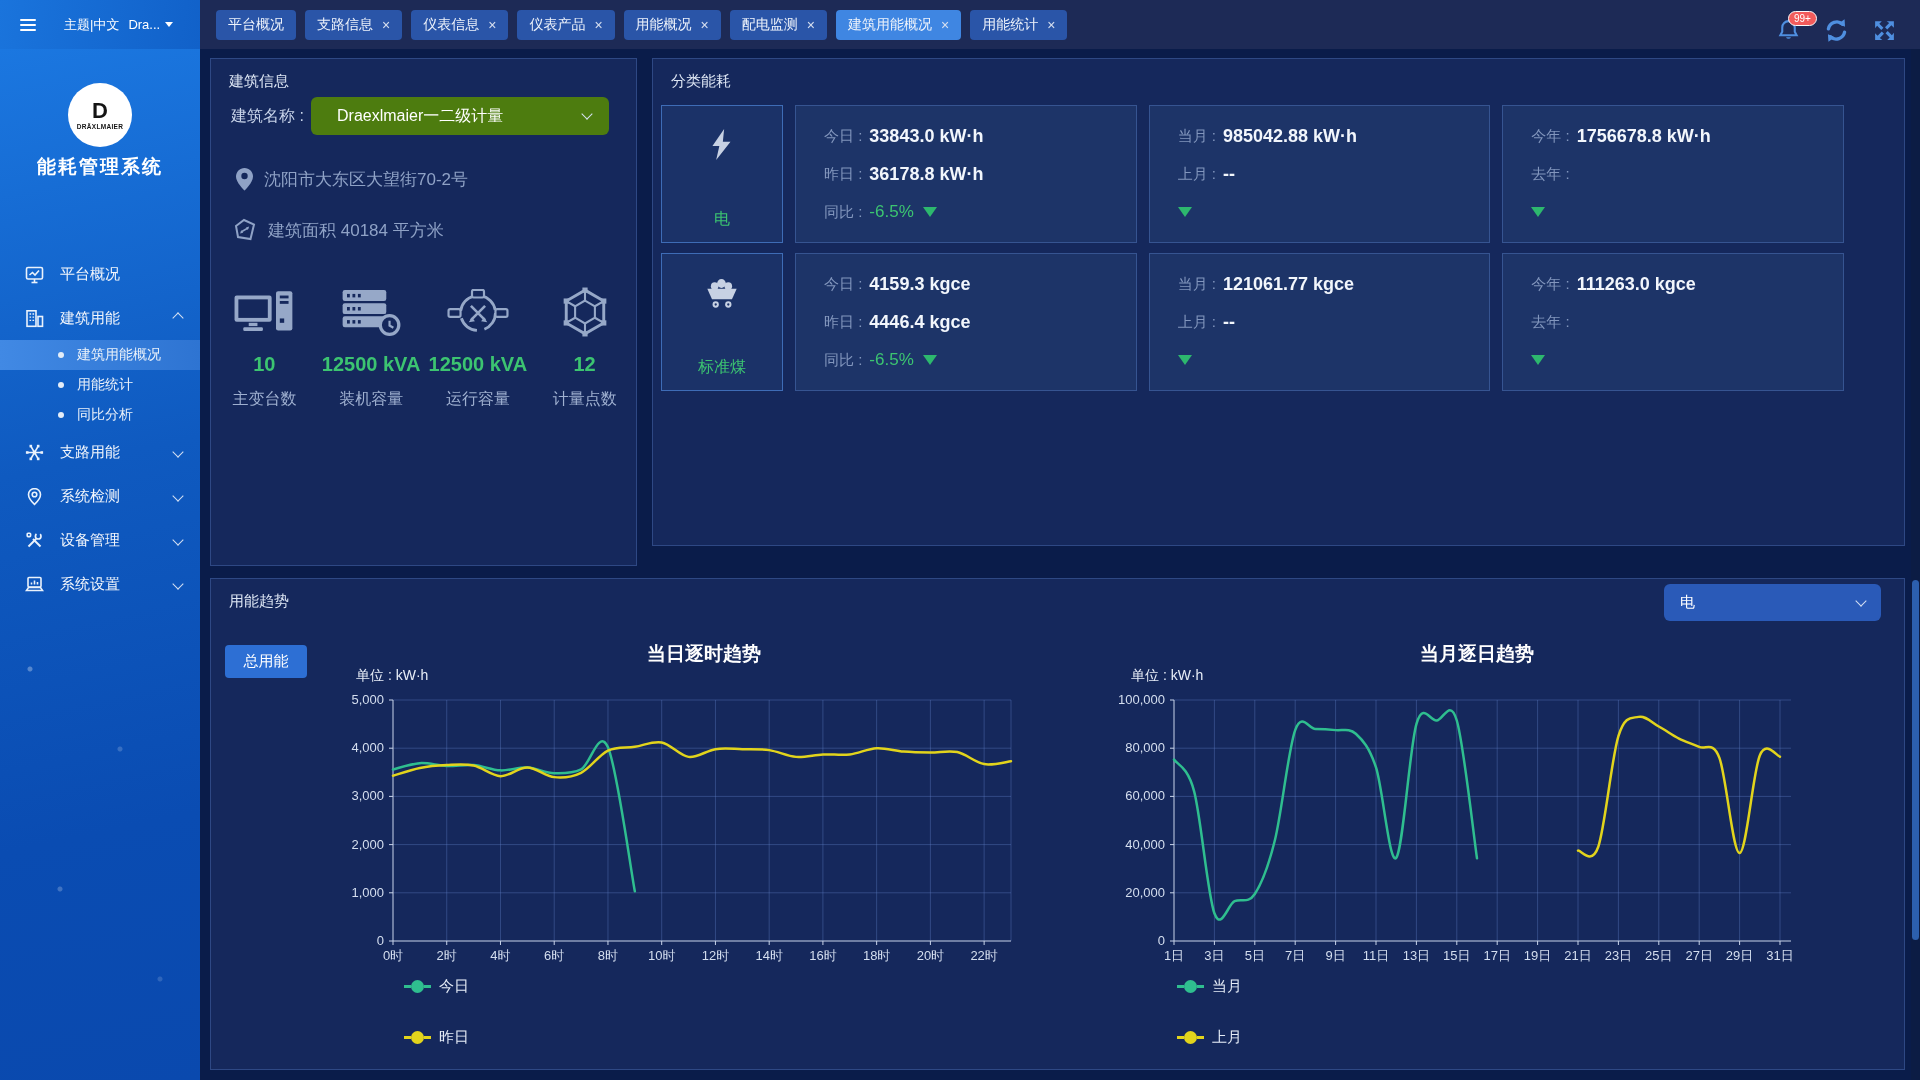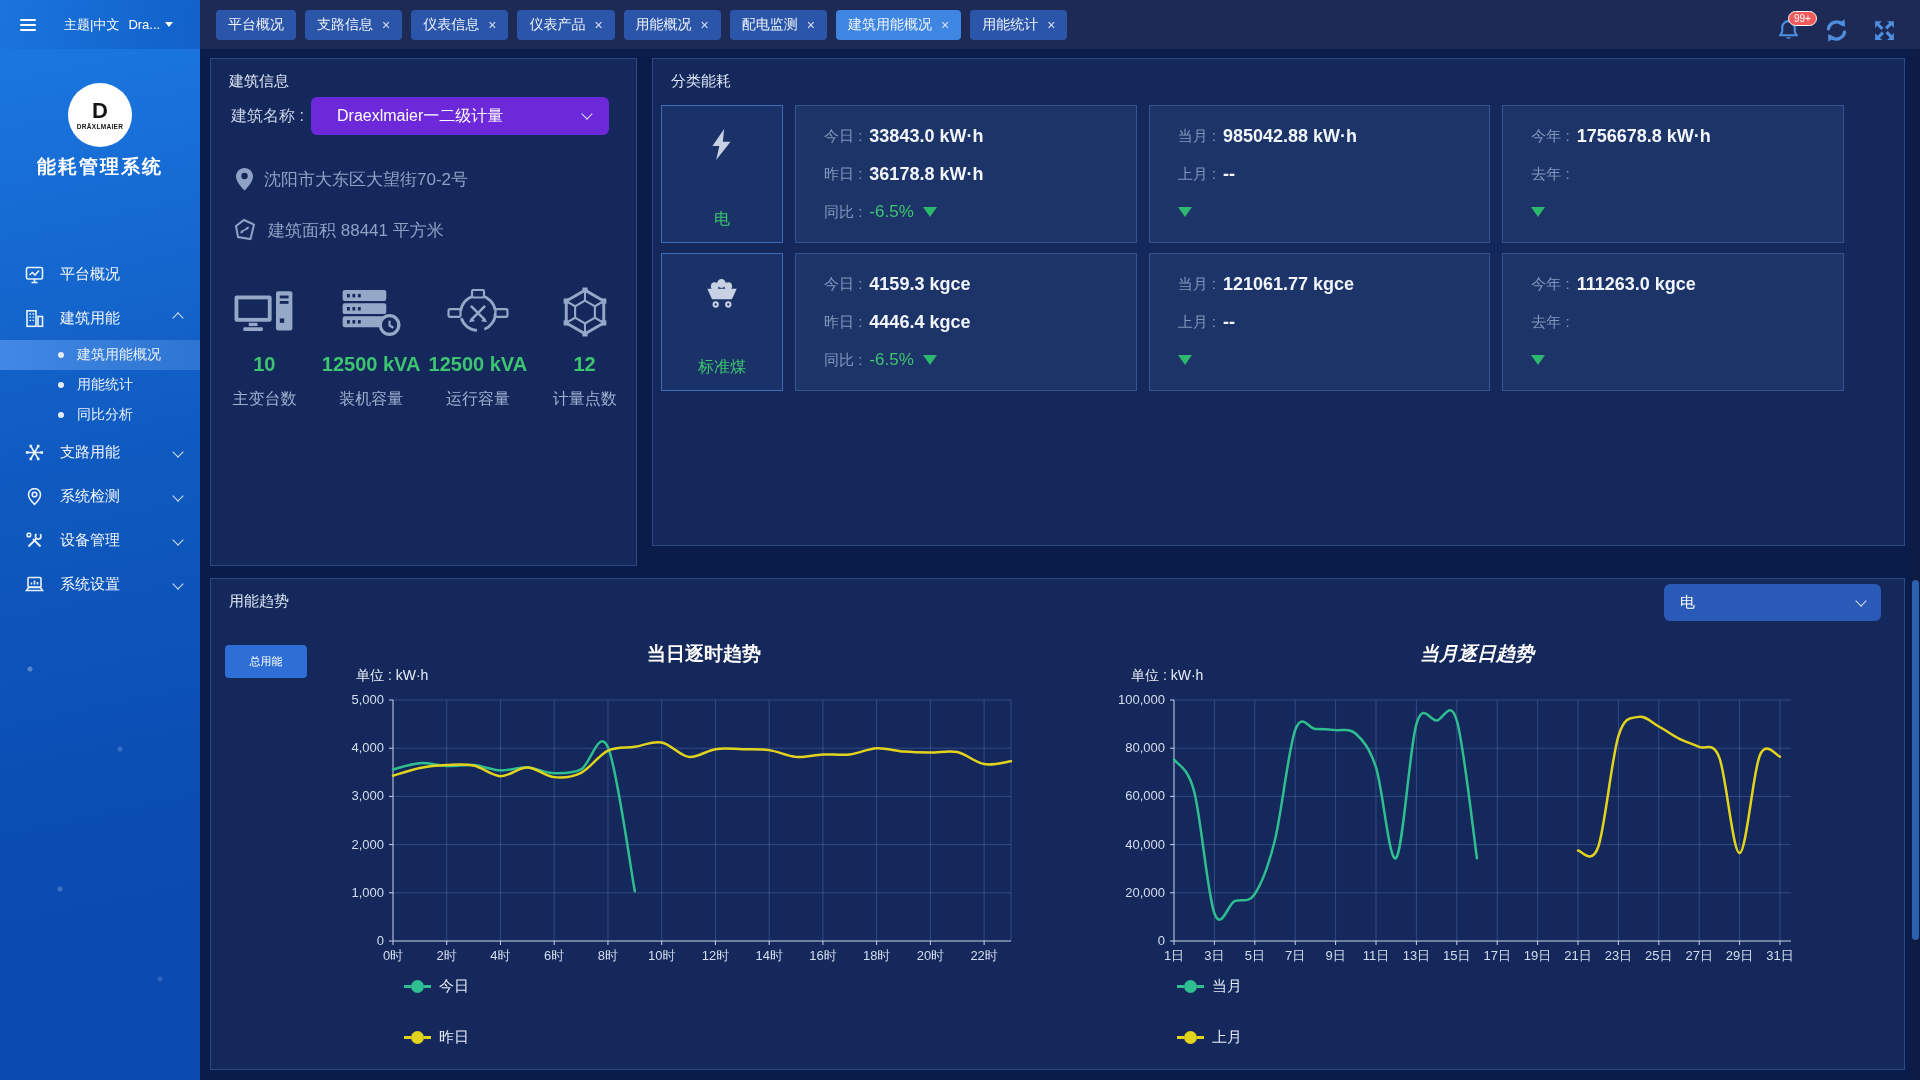"Draexlmaier一二级计量" .b-select { background: #6d28d9 -> #4d7c0f }
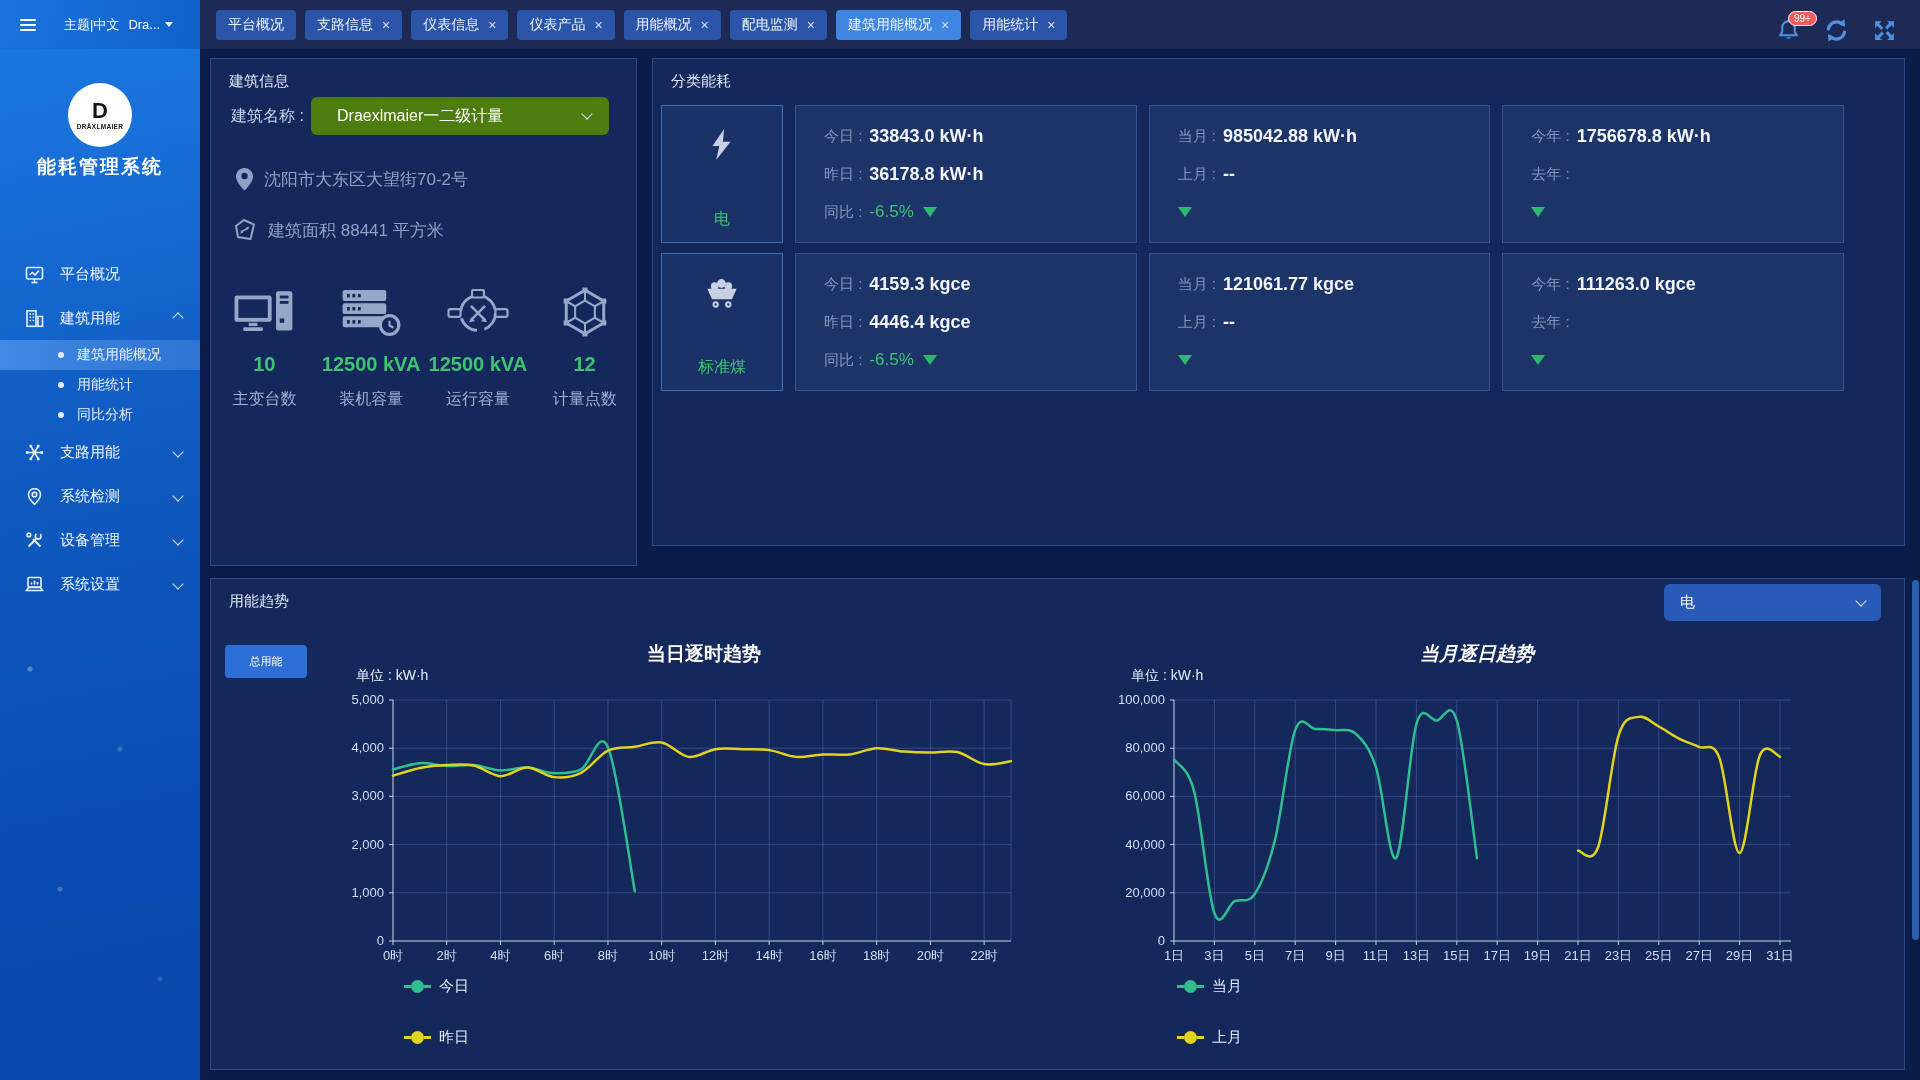"建筑面积 88441 平方米" span { text: 88441 -> 40184 }
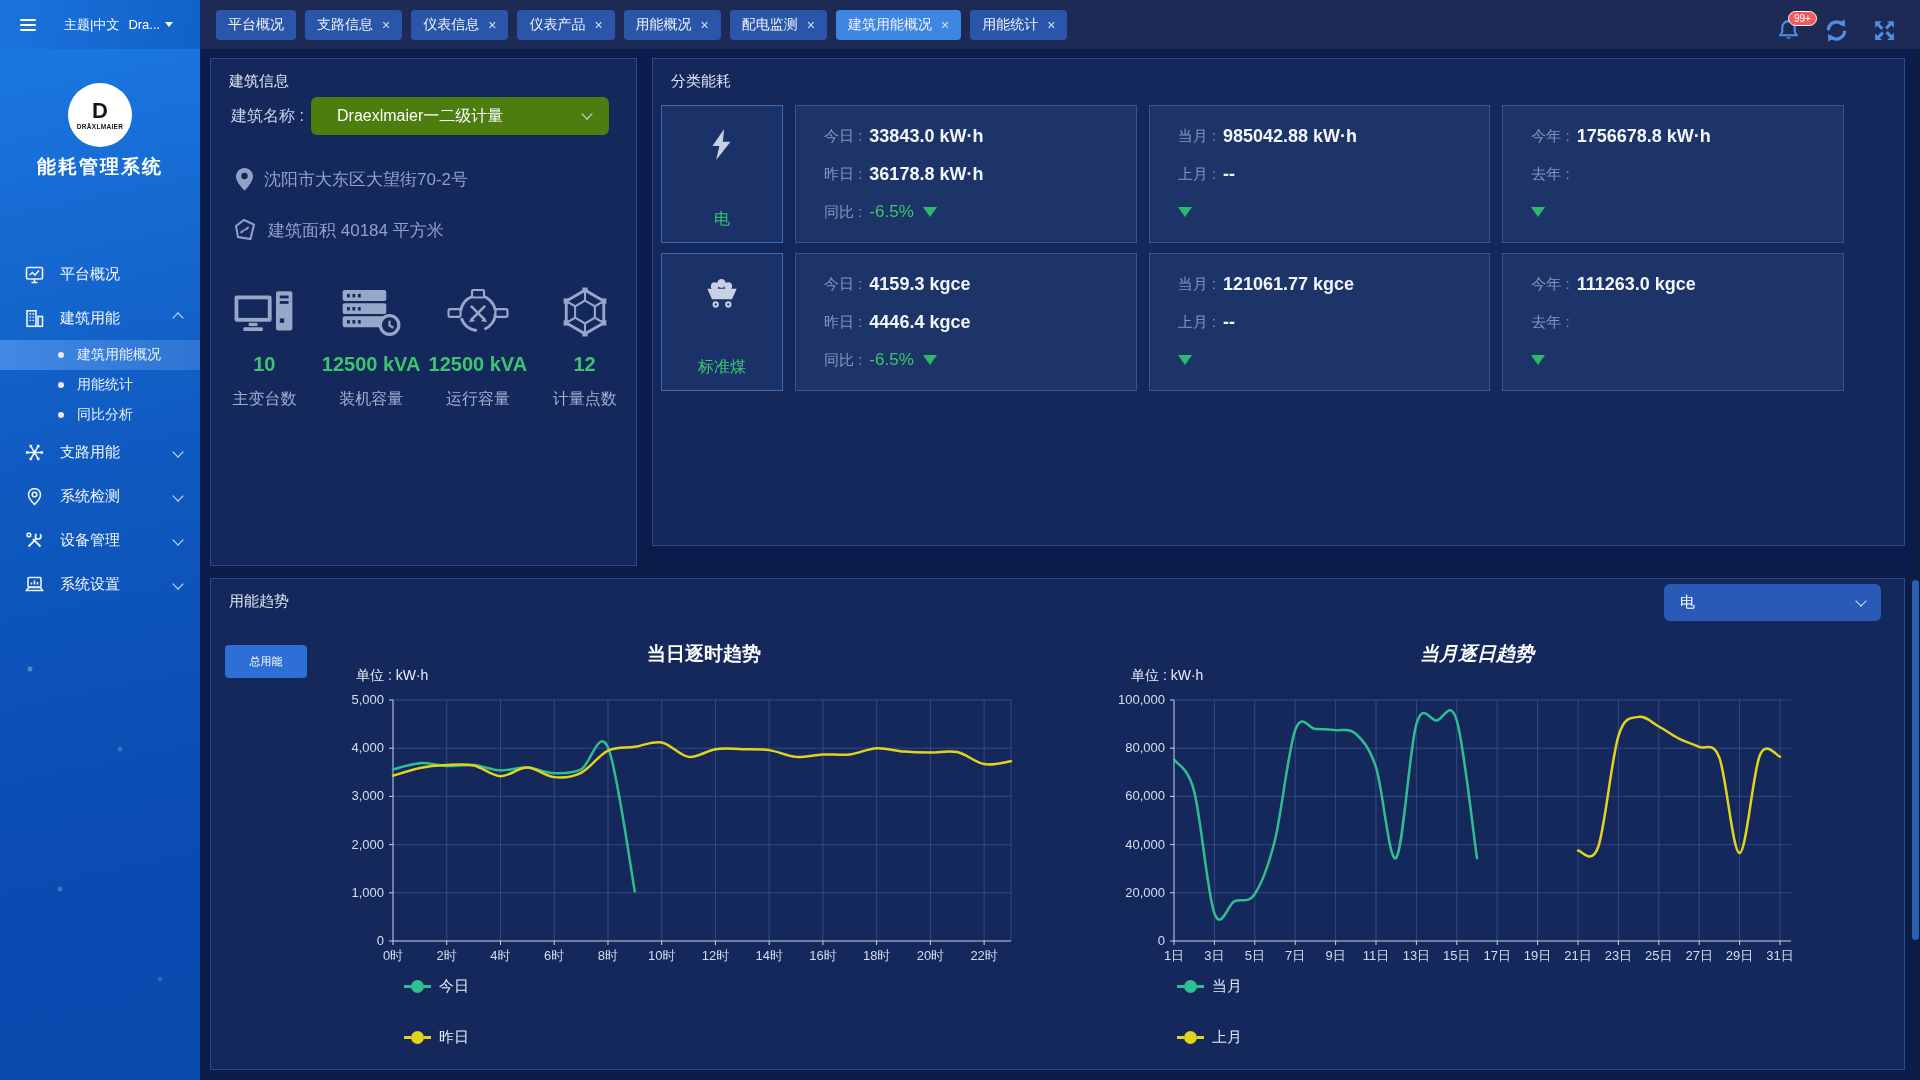"总用能" .btn-total { font-size: 11px -> 15px }
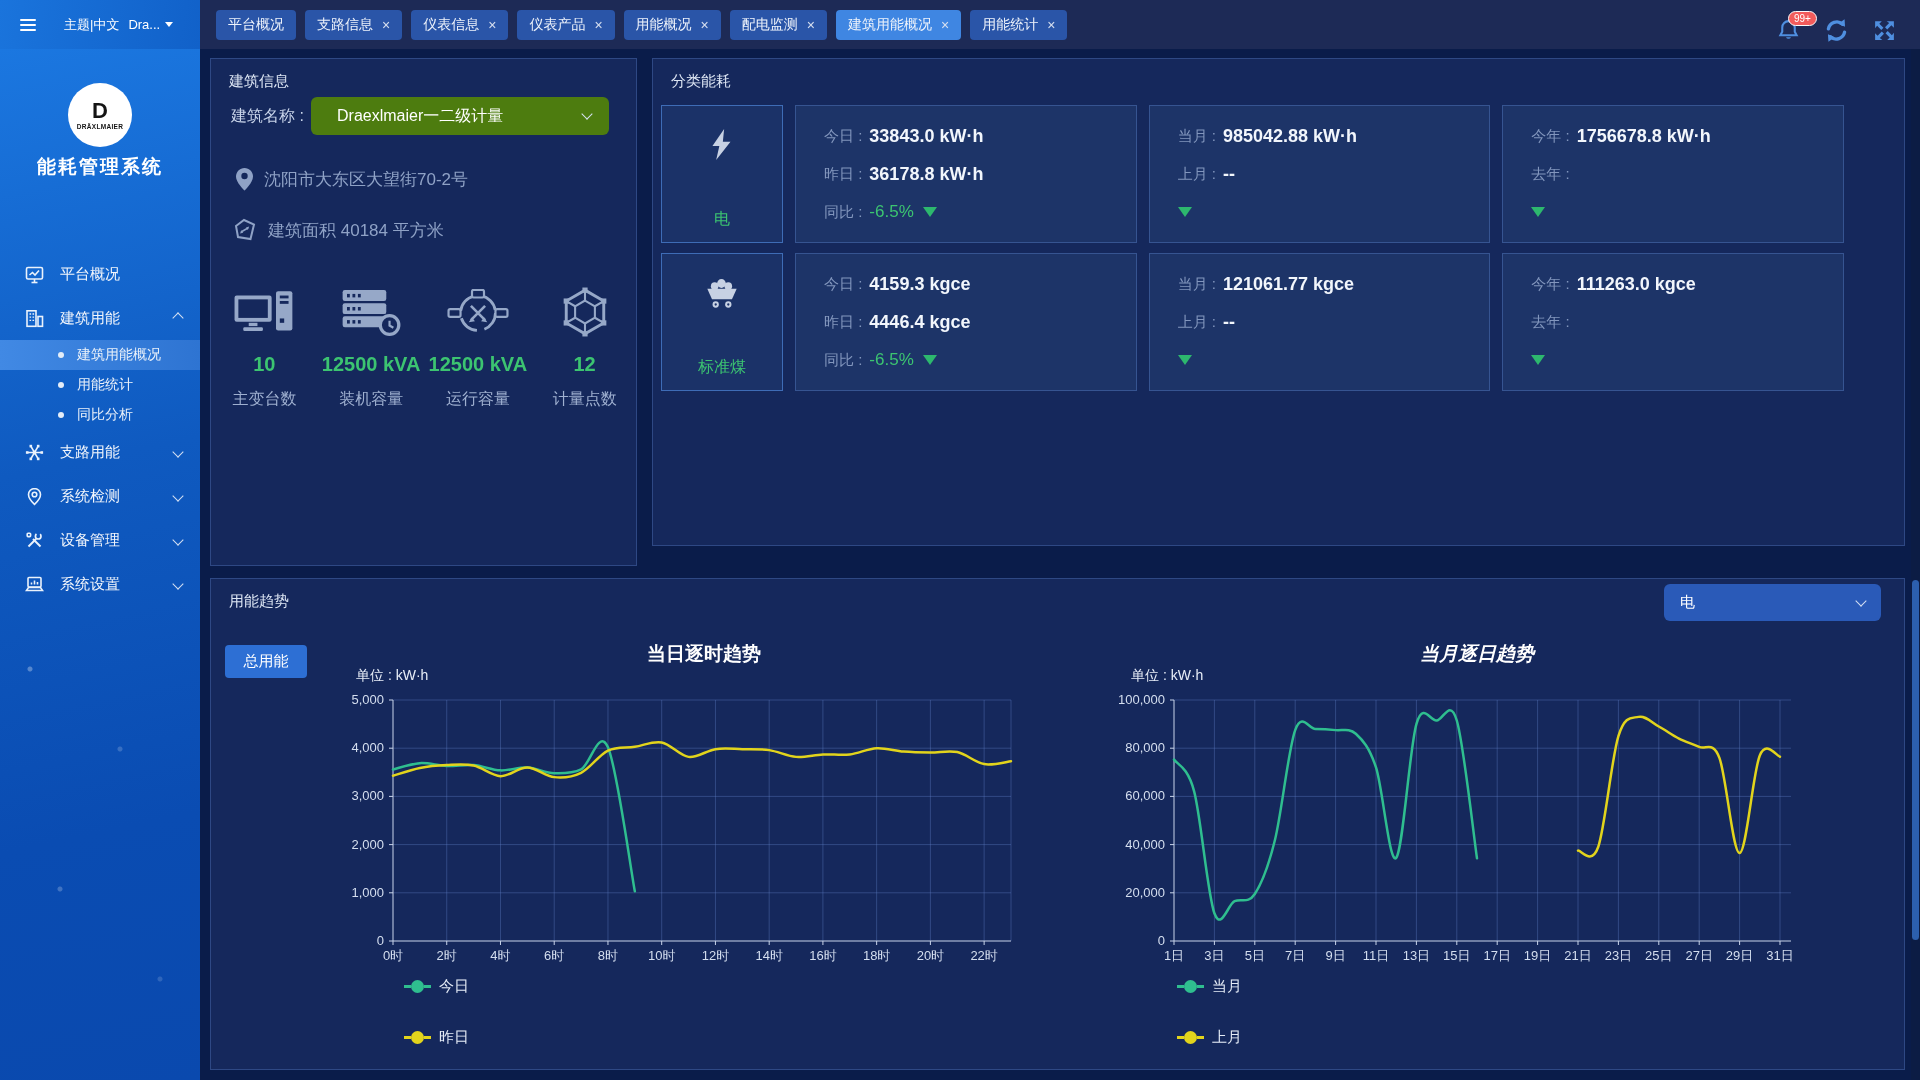"当月逐日趋势" #ct1 { font-style: italic -> none }
